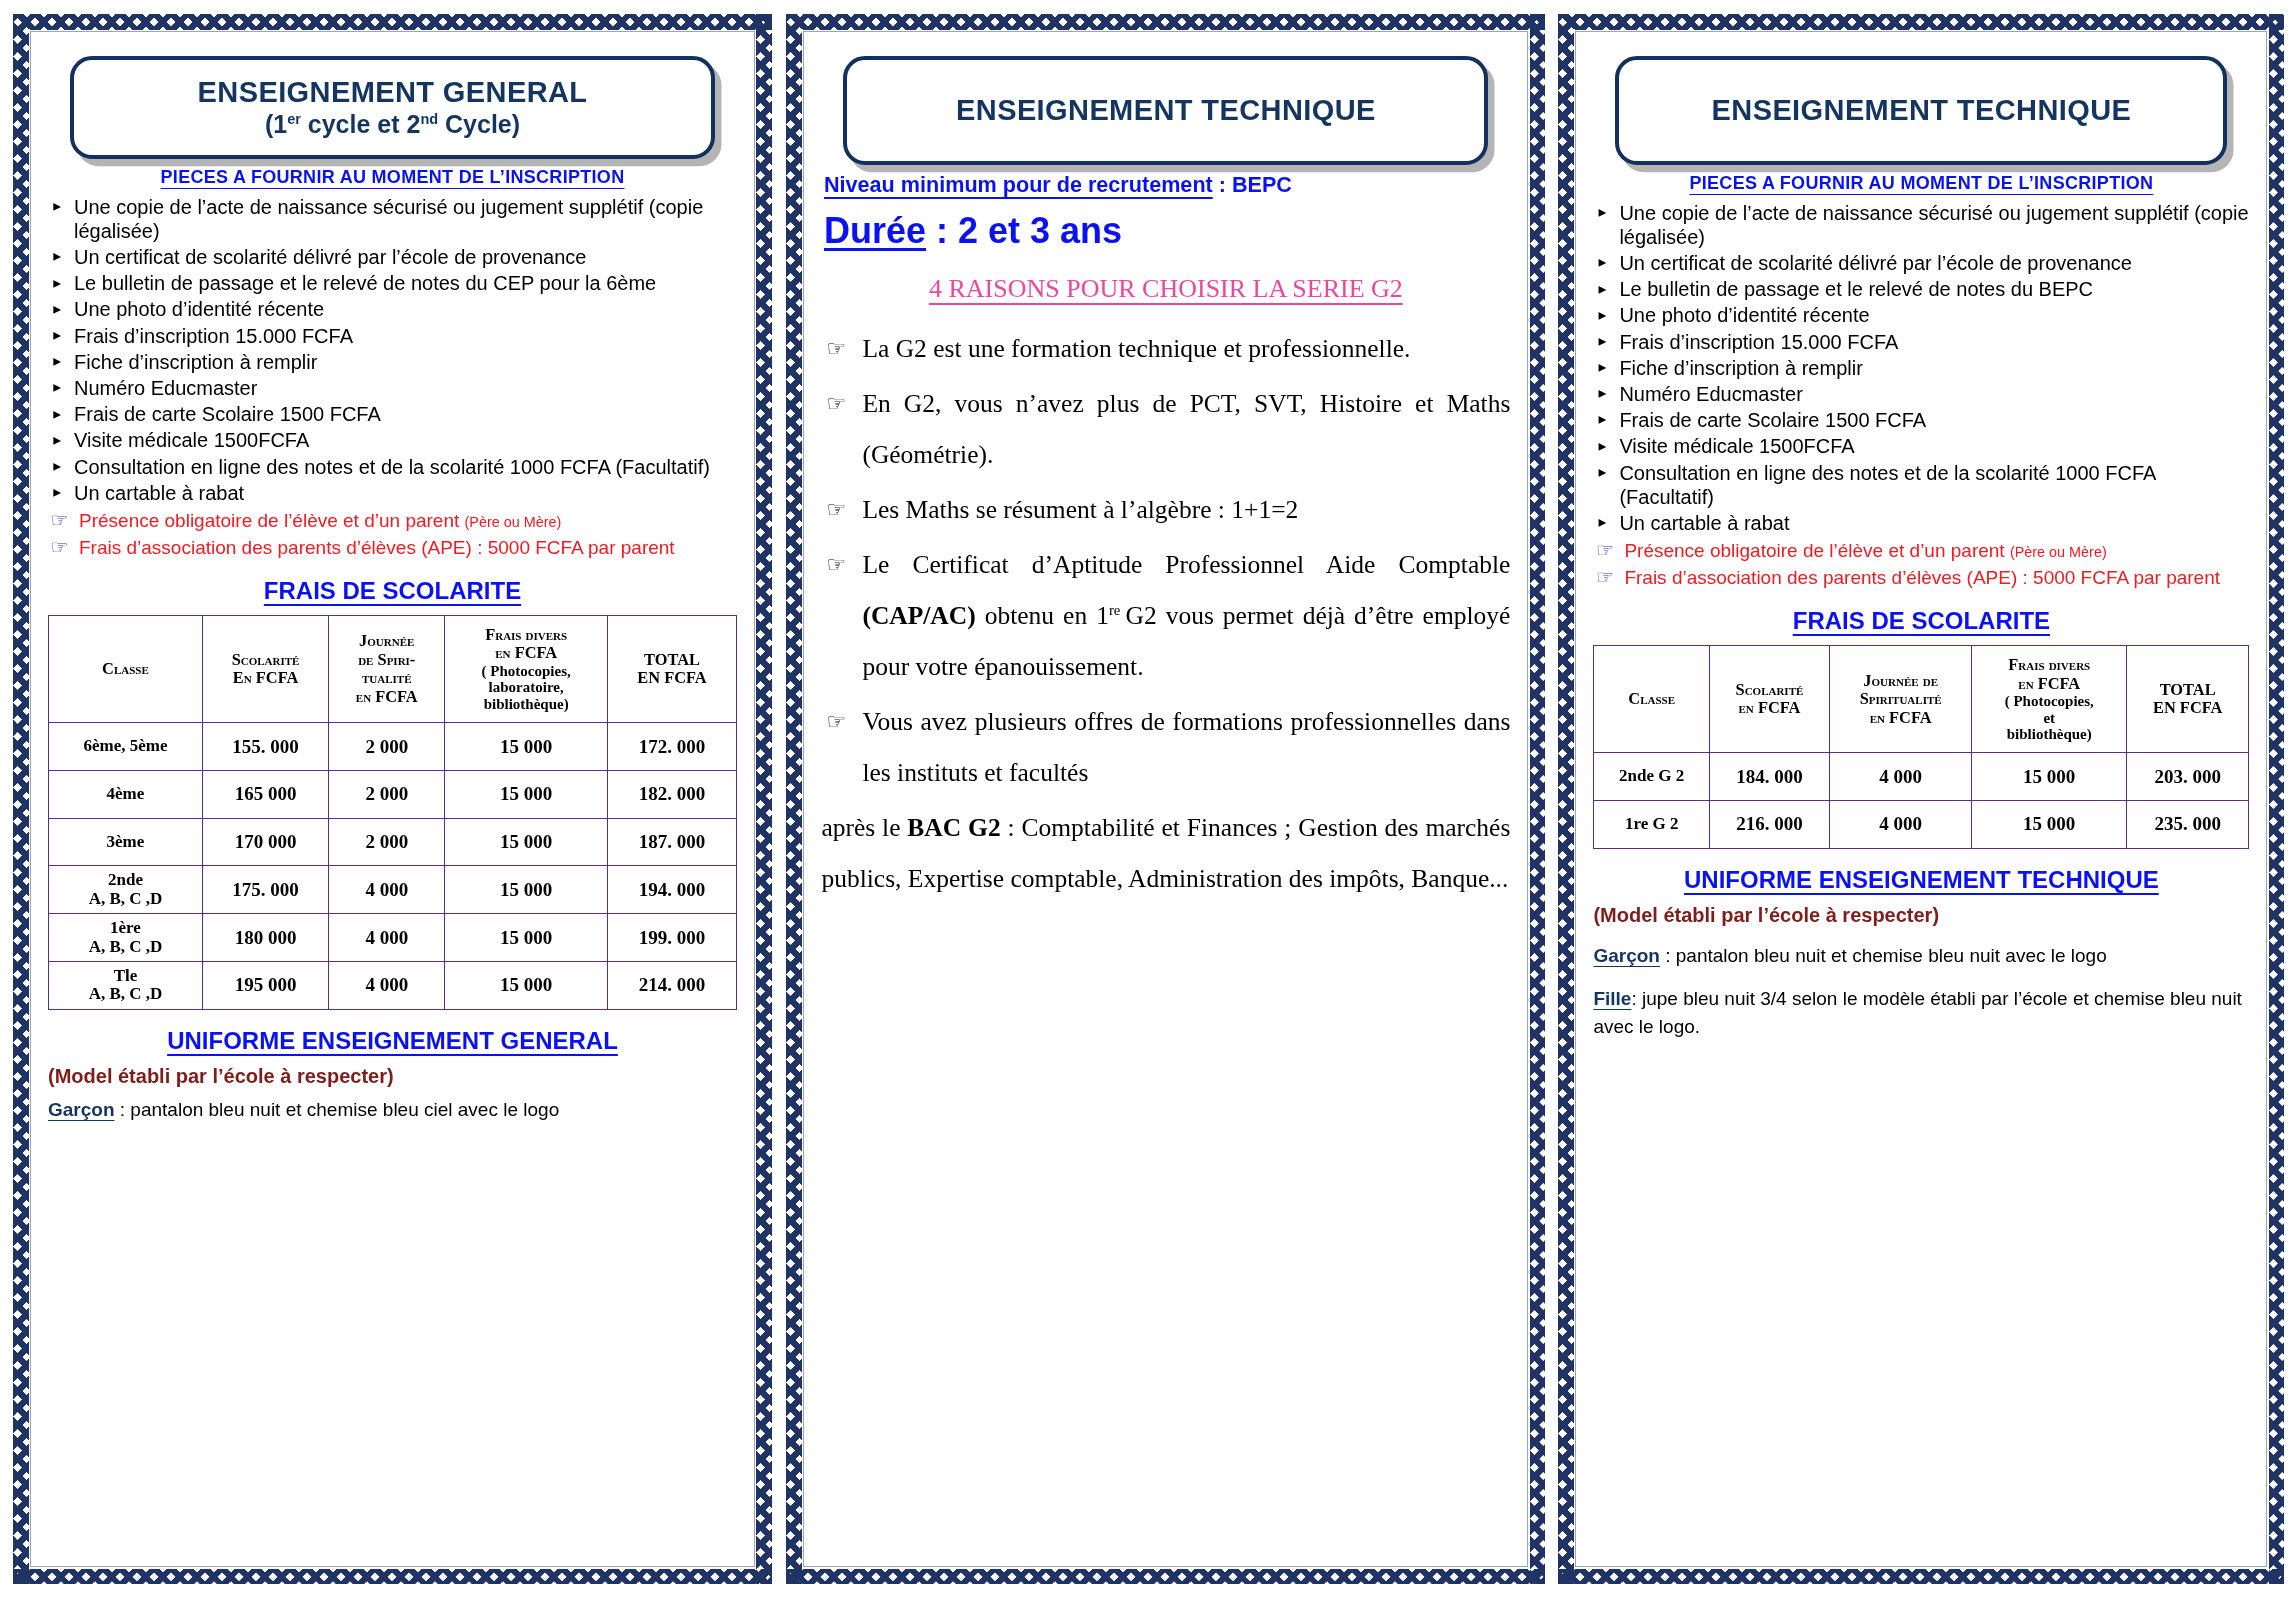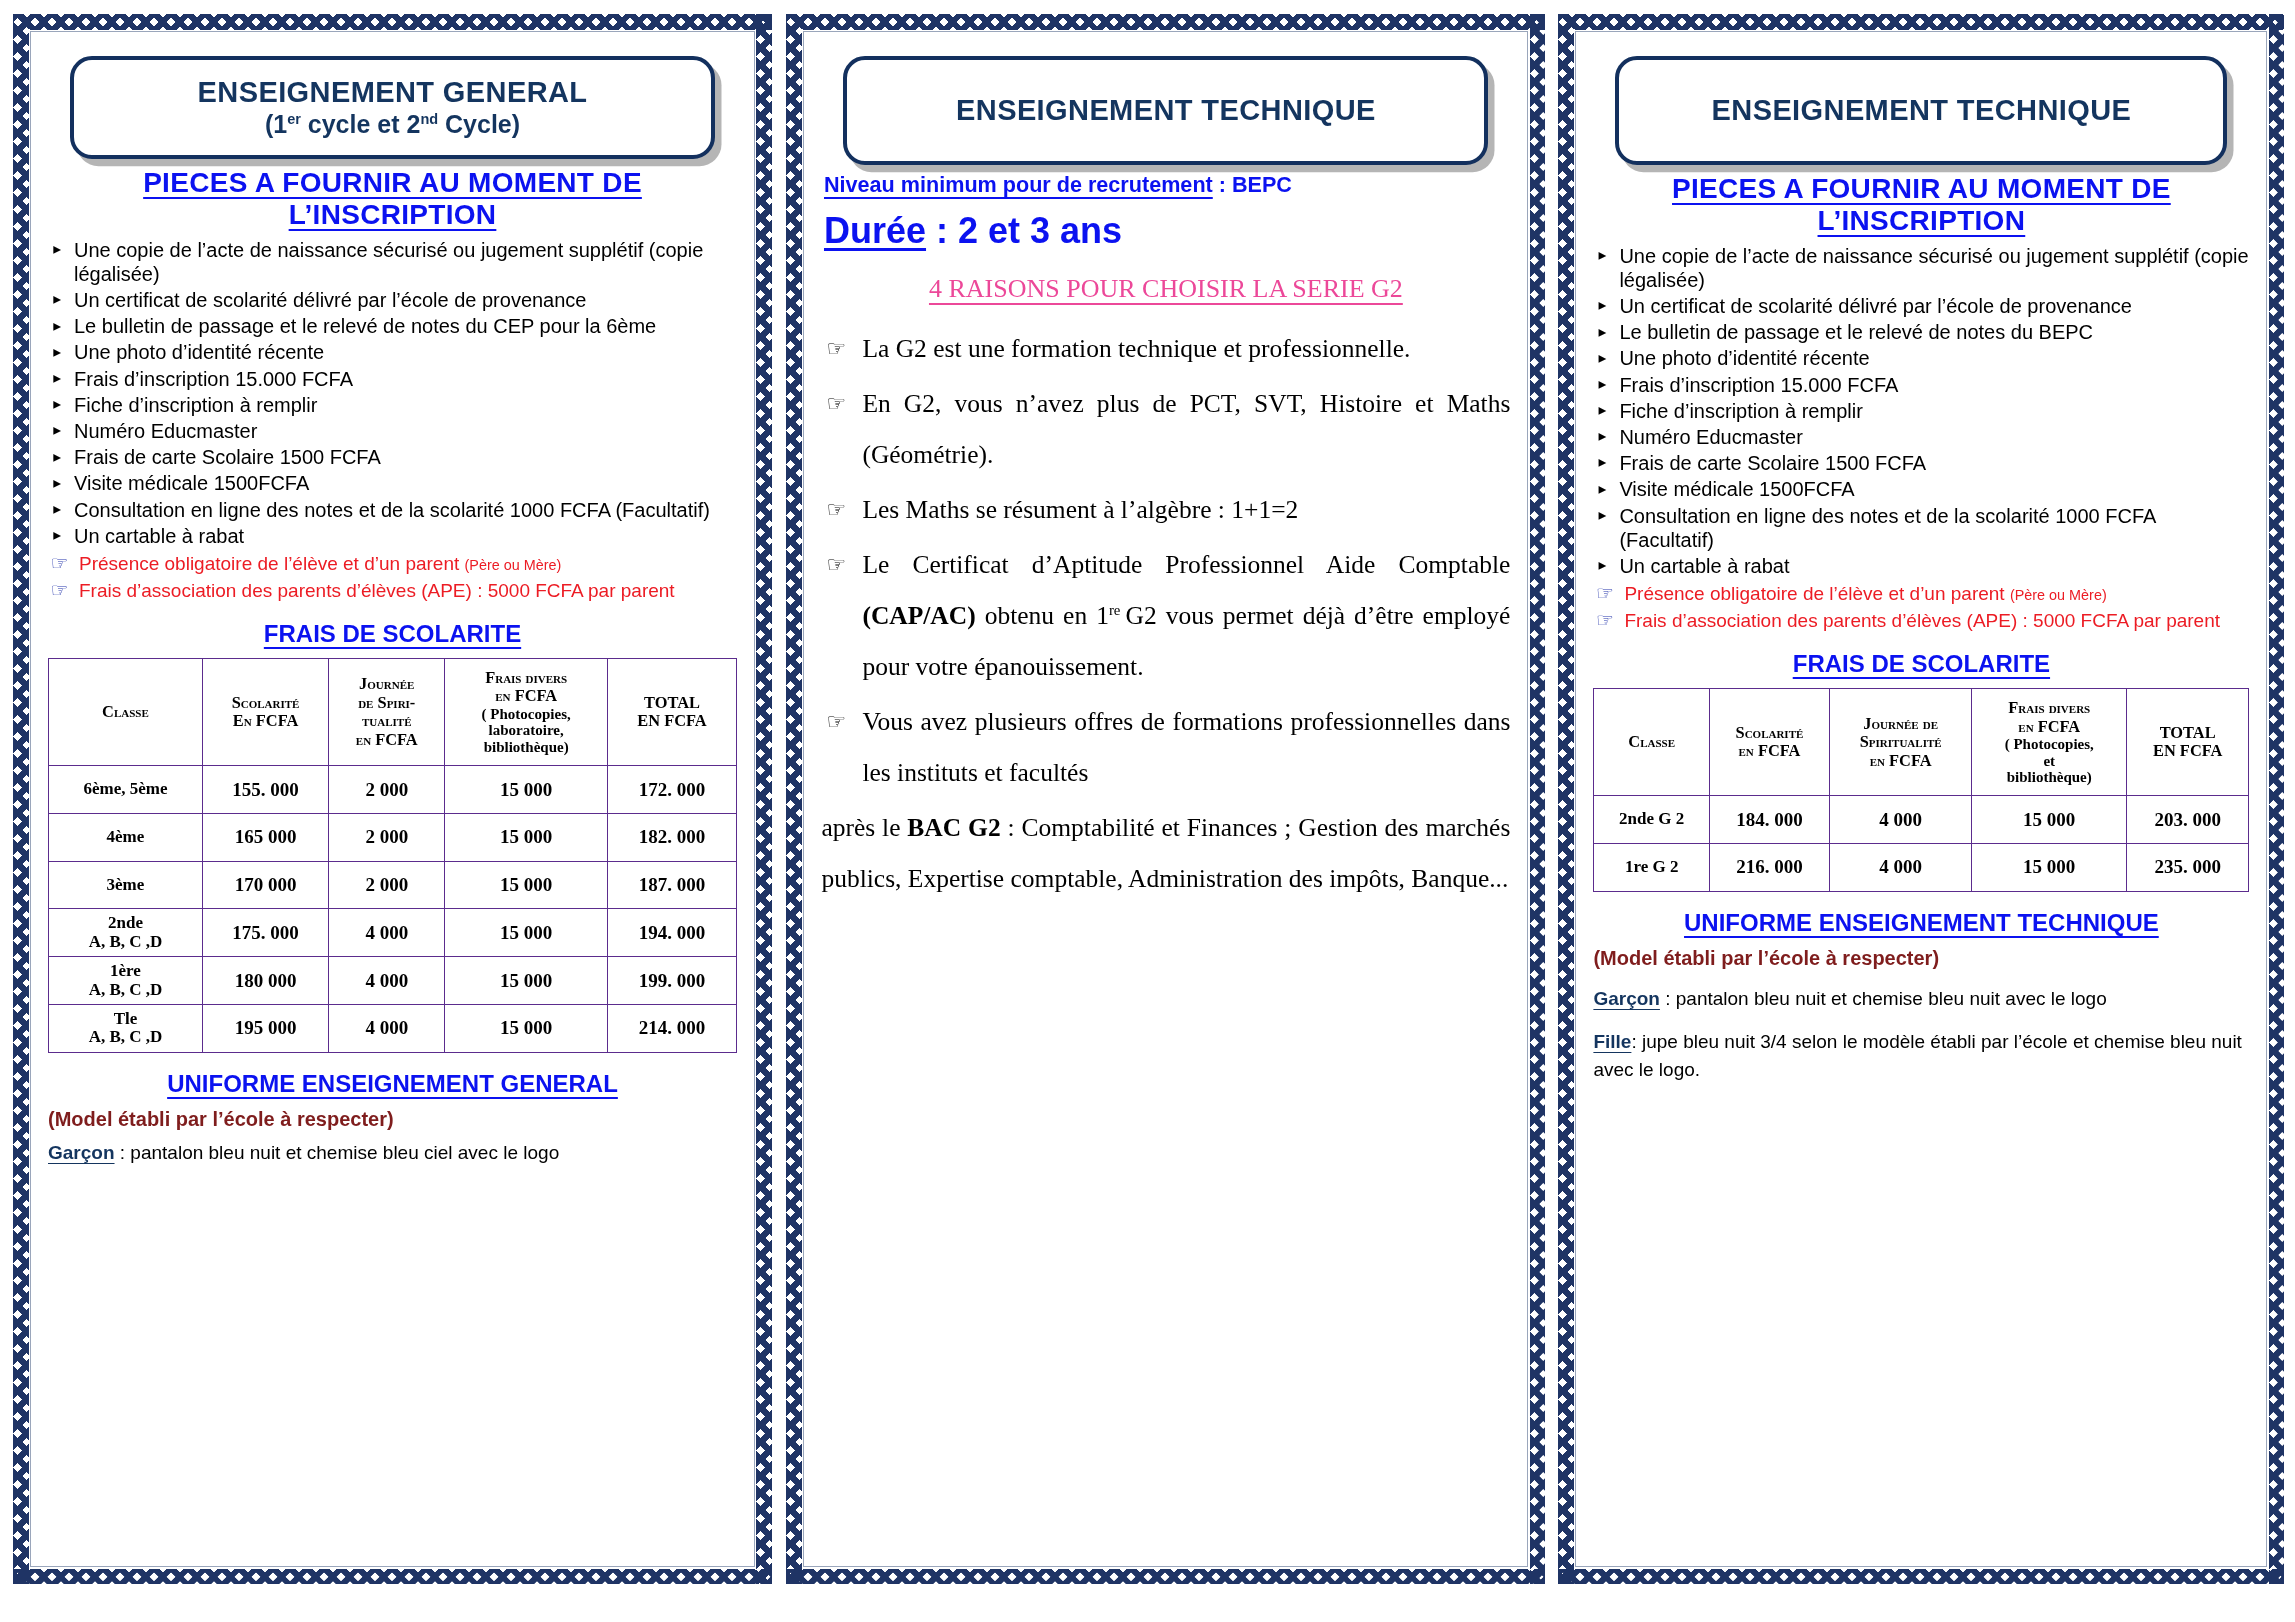"PIECES A FOURNIR AU MOMENT" .bluehead { font-size: 28px -> 18px }
